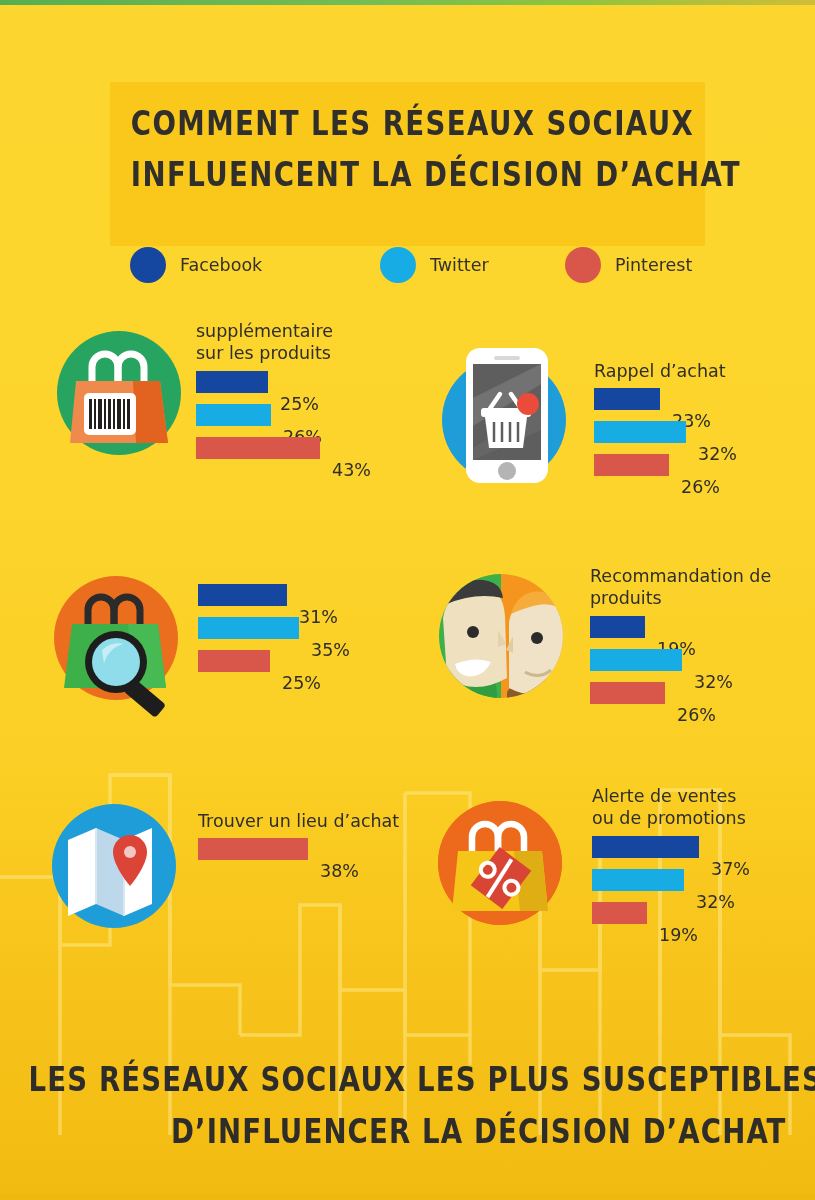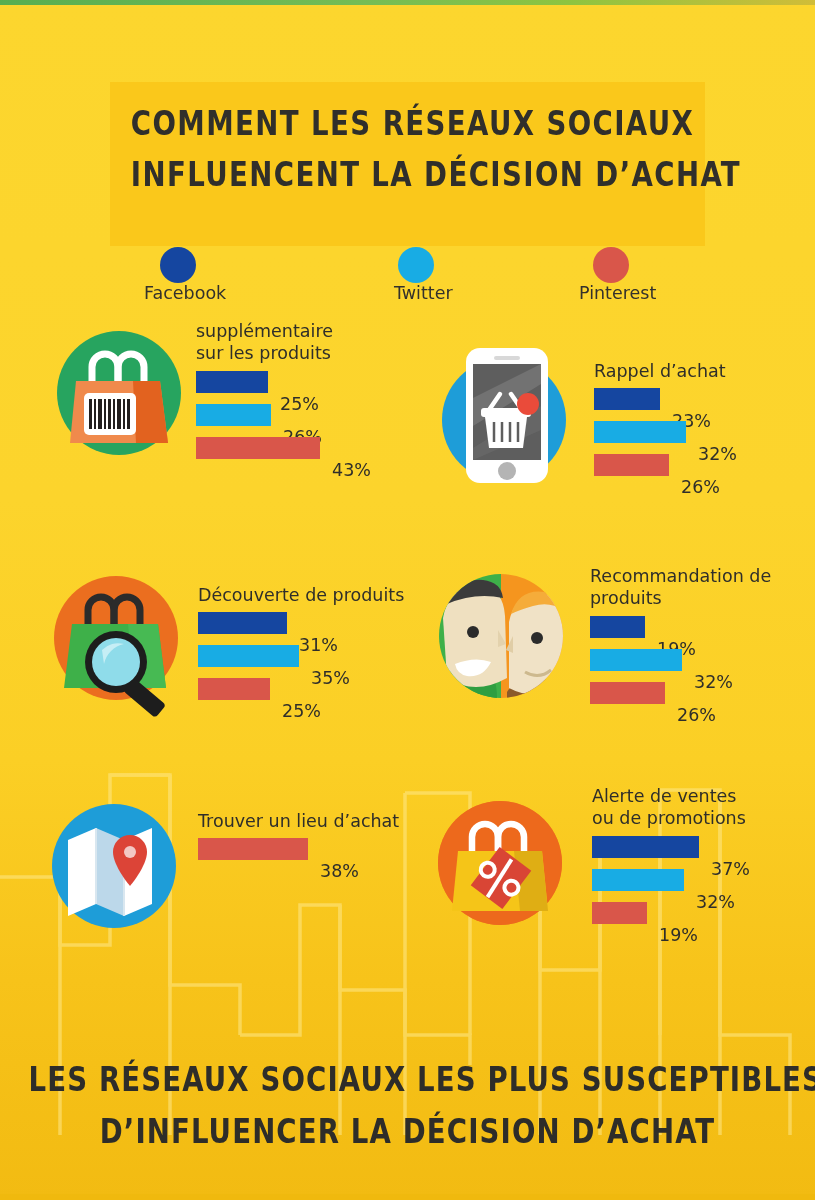"Facebook" .legend-item { flex-direction: column -> none }
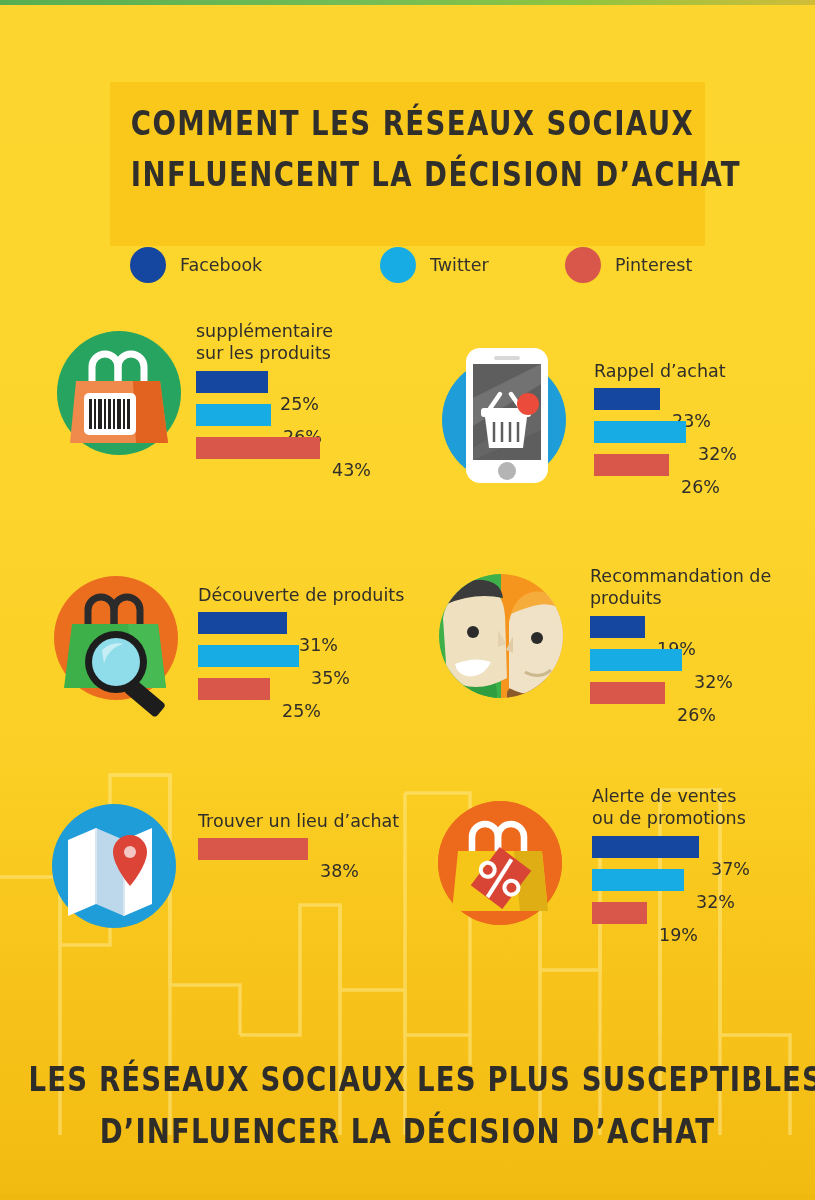"Découverte de produits" div.stat-title { html: <div> <div>Découverte de produits</div> </div> -> none }
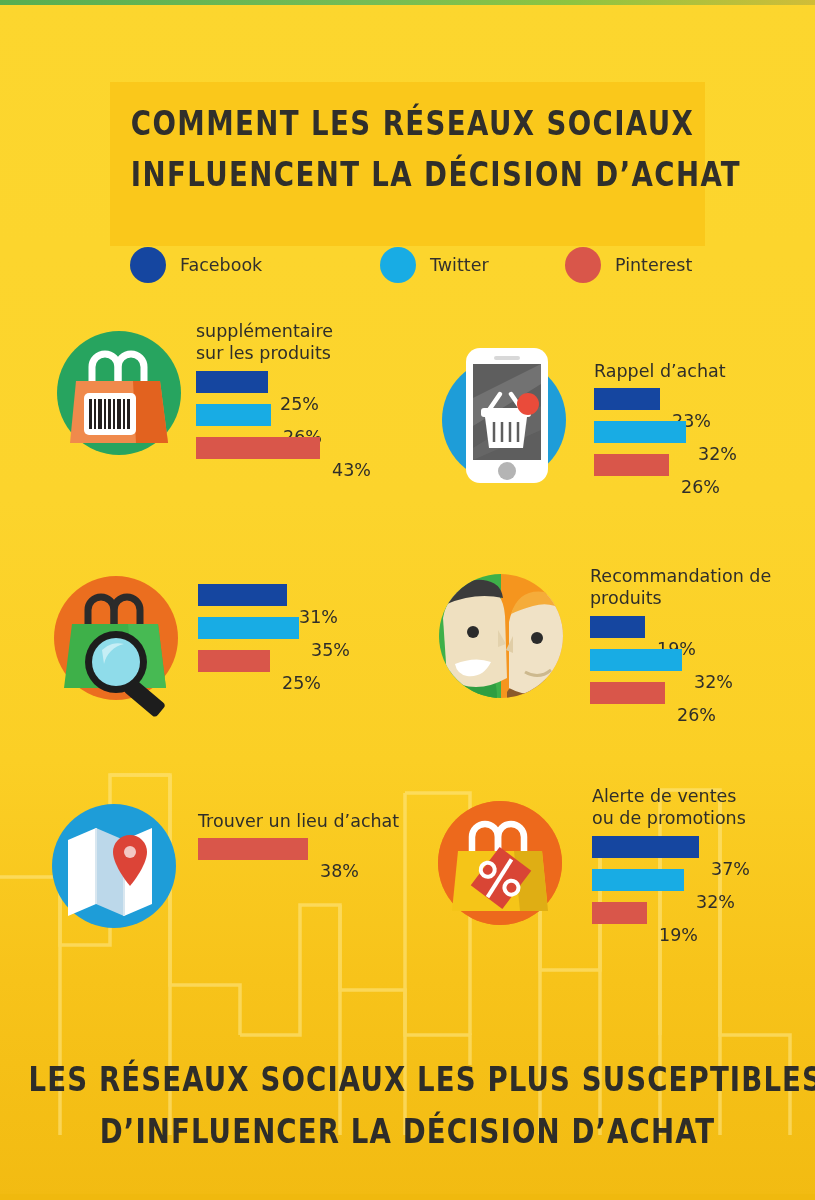"LES RÉSEAUX SOCIAUX LES PLUS" .footer { text-align: center -> right }
